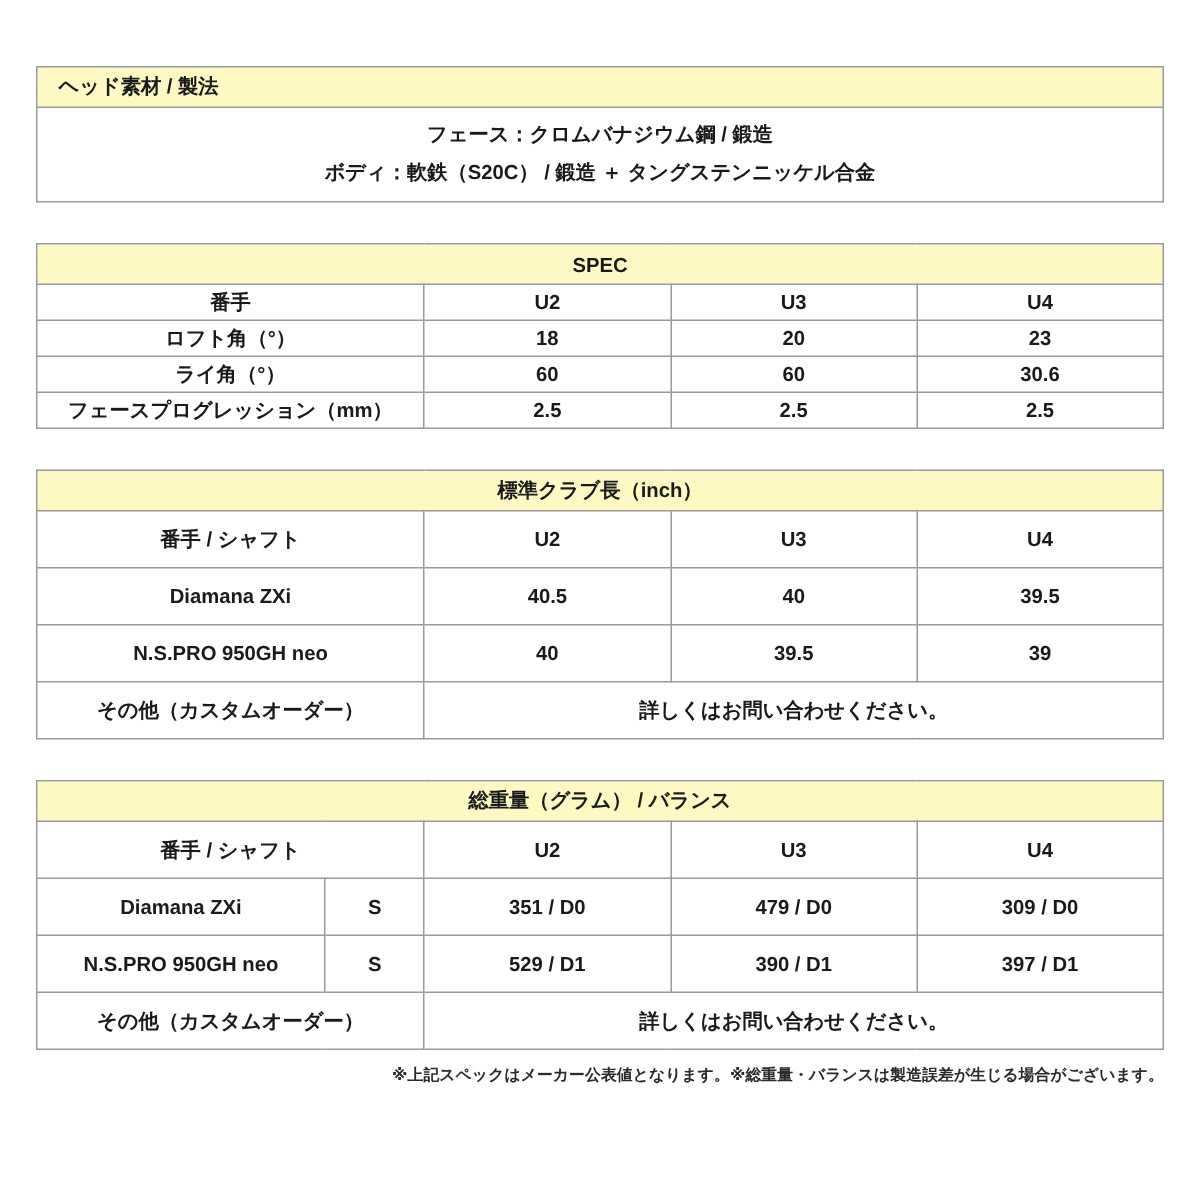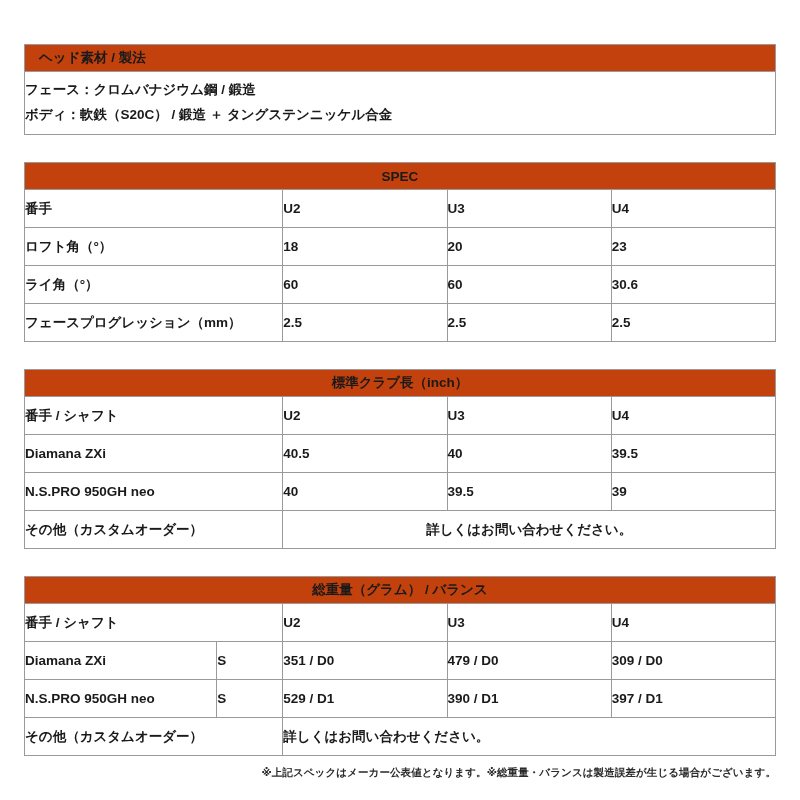"ヘッド素材 / 製法" .band { background: #c2410c -> #fef9c3 }
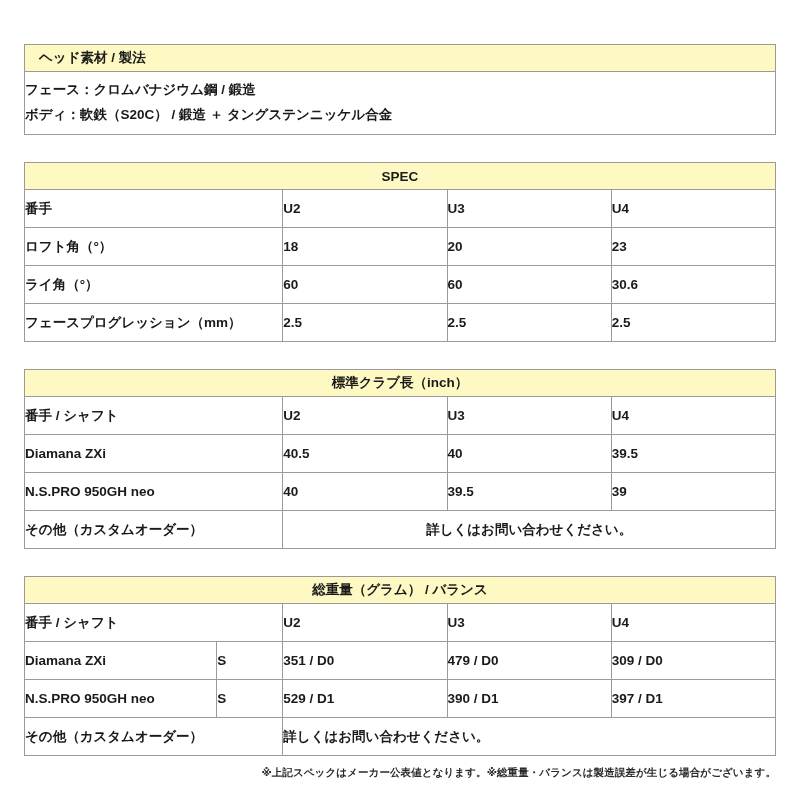"フェース：クロムバナジウム鋼 / 鍛造" .spec-table td, .spec-table th { text-align: none -> center }
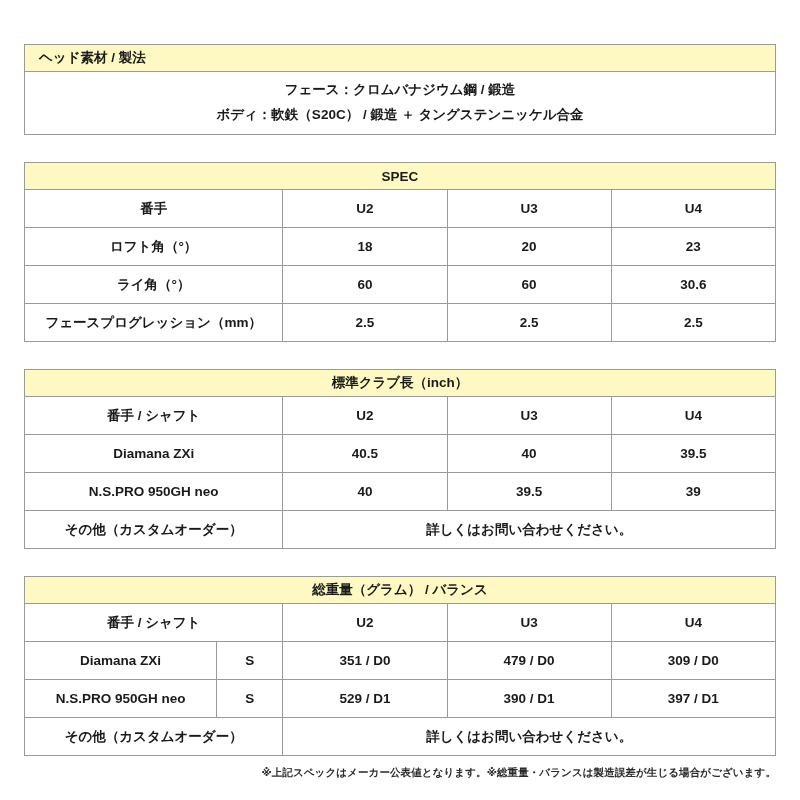"番手" .t-spec .row { height: 38px -> 24px }
